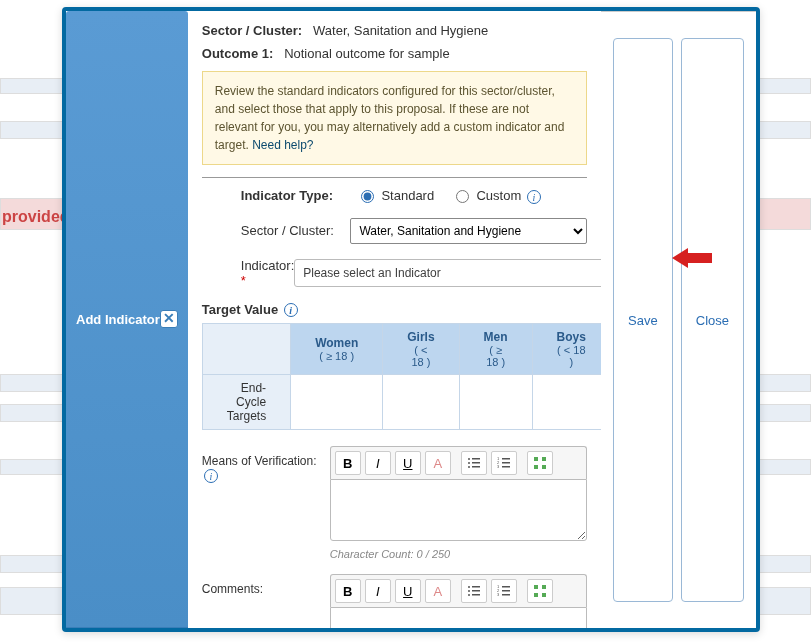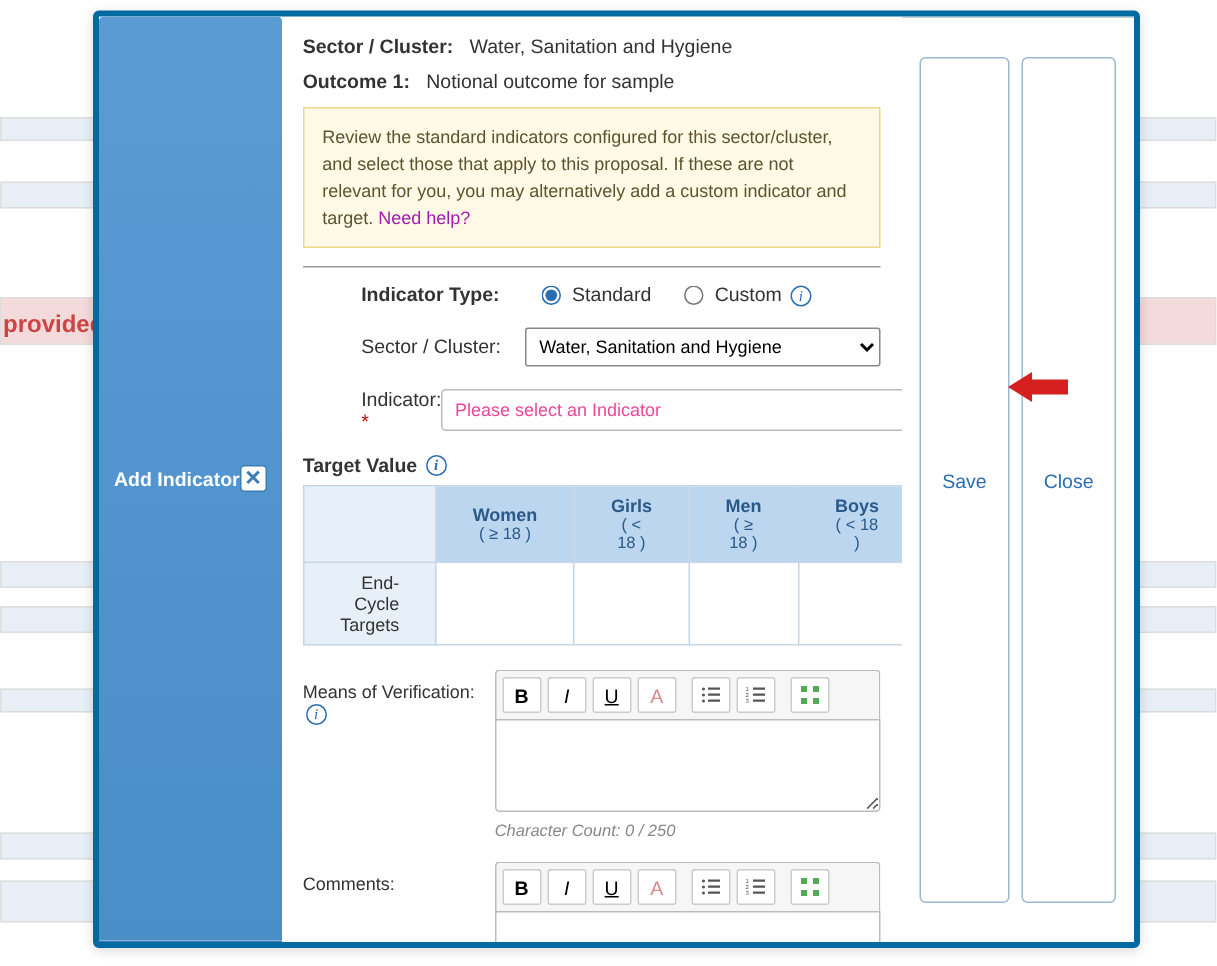"Need help?" .help-box a { color: #a21caf -> #0c4a6e }
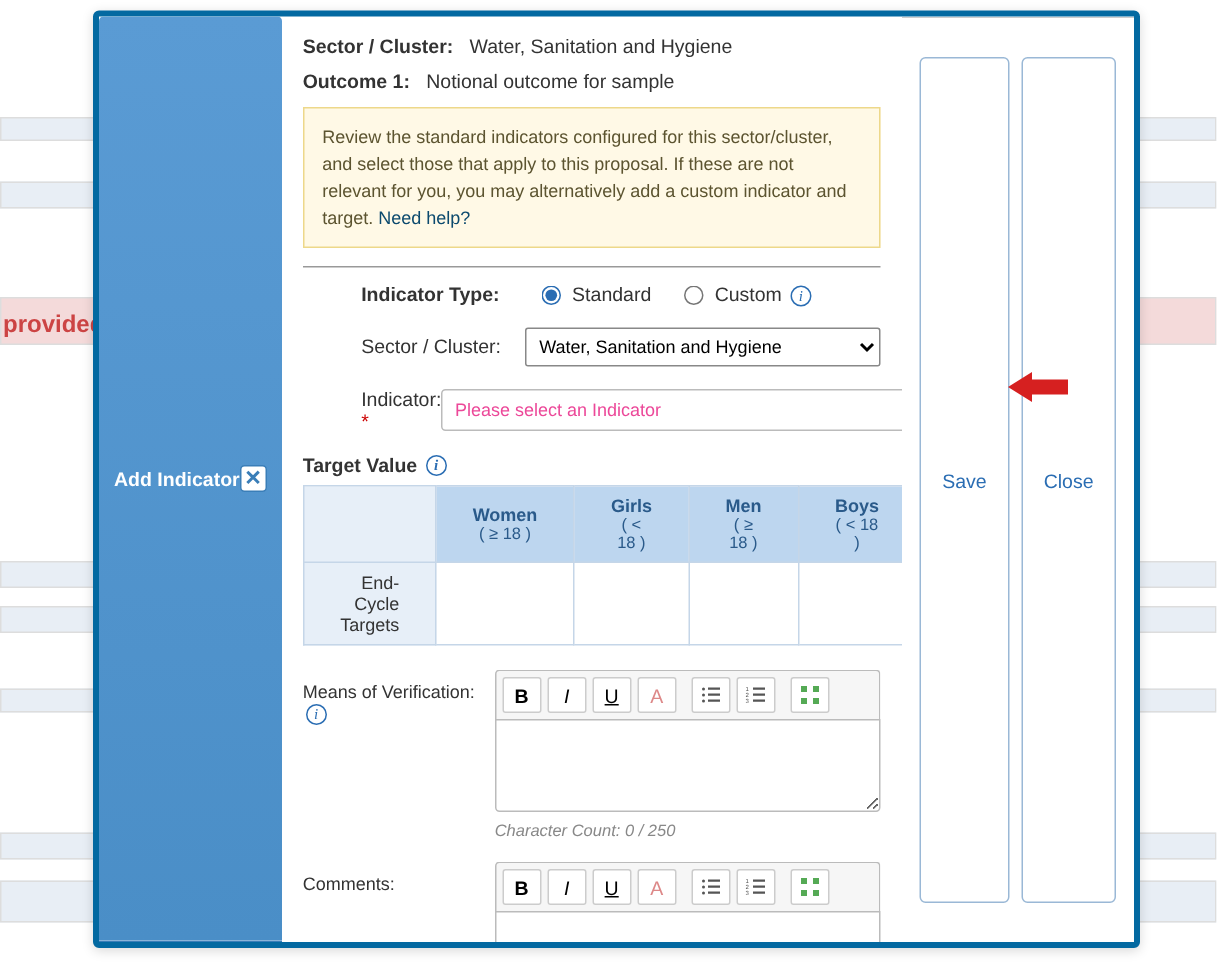"Please select an Indicator" .select-wide { color: #ec4899 -> #404040 }
